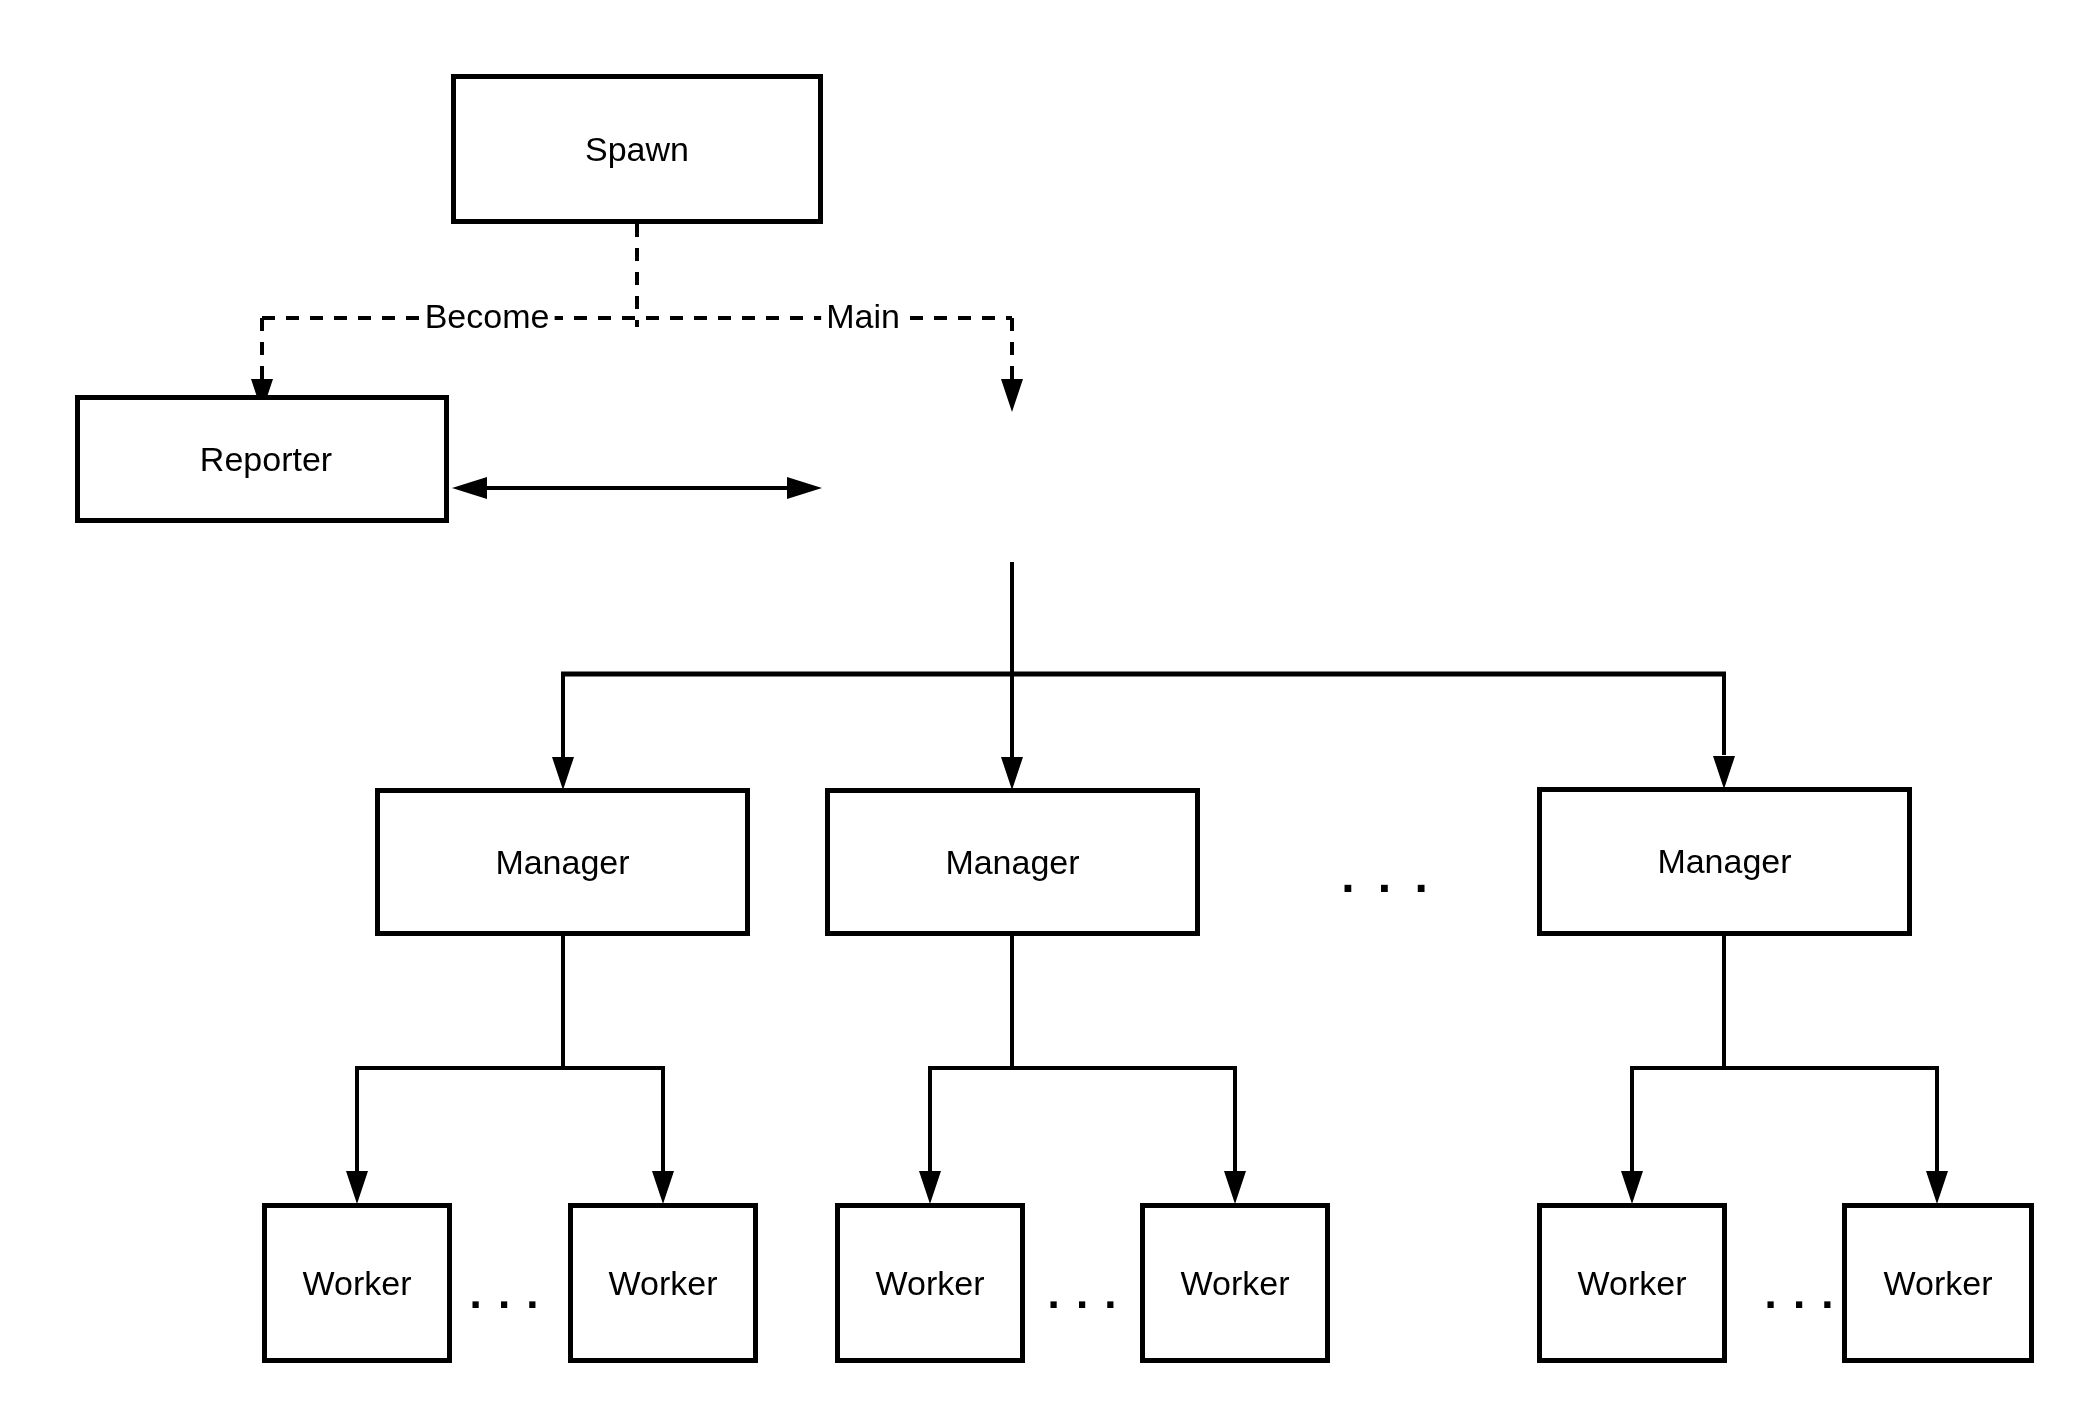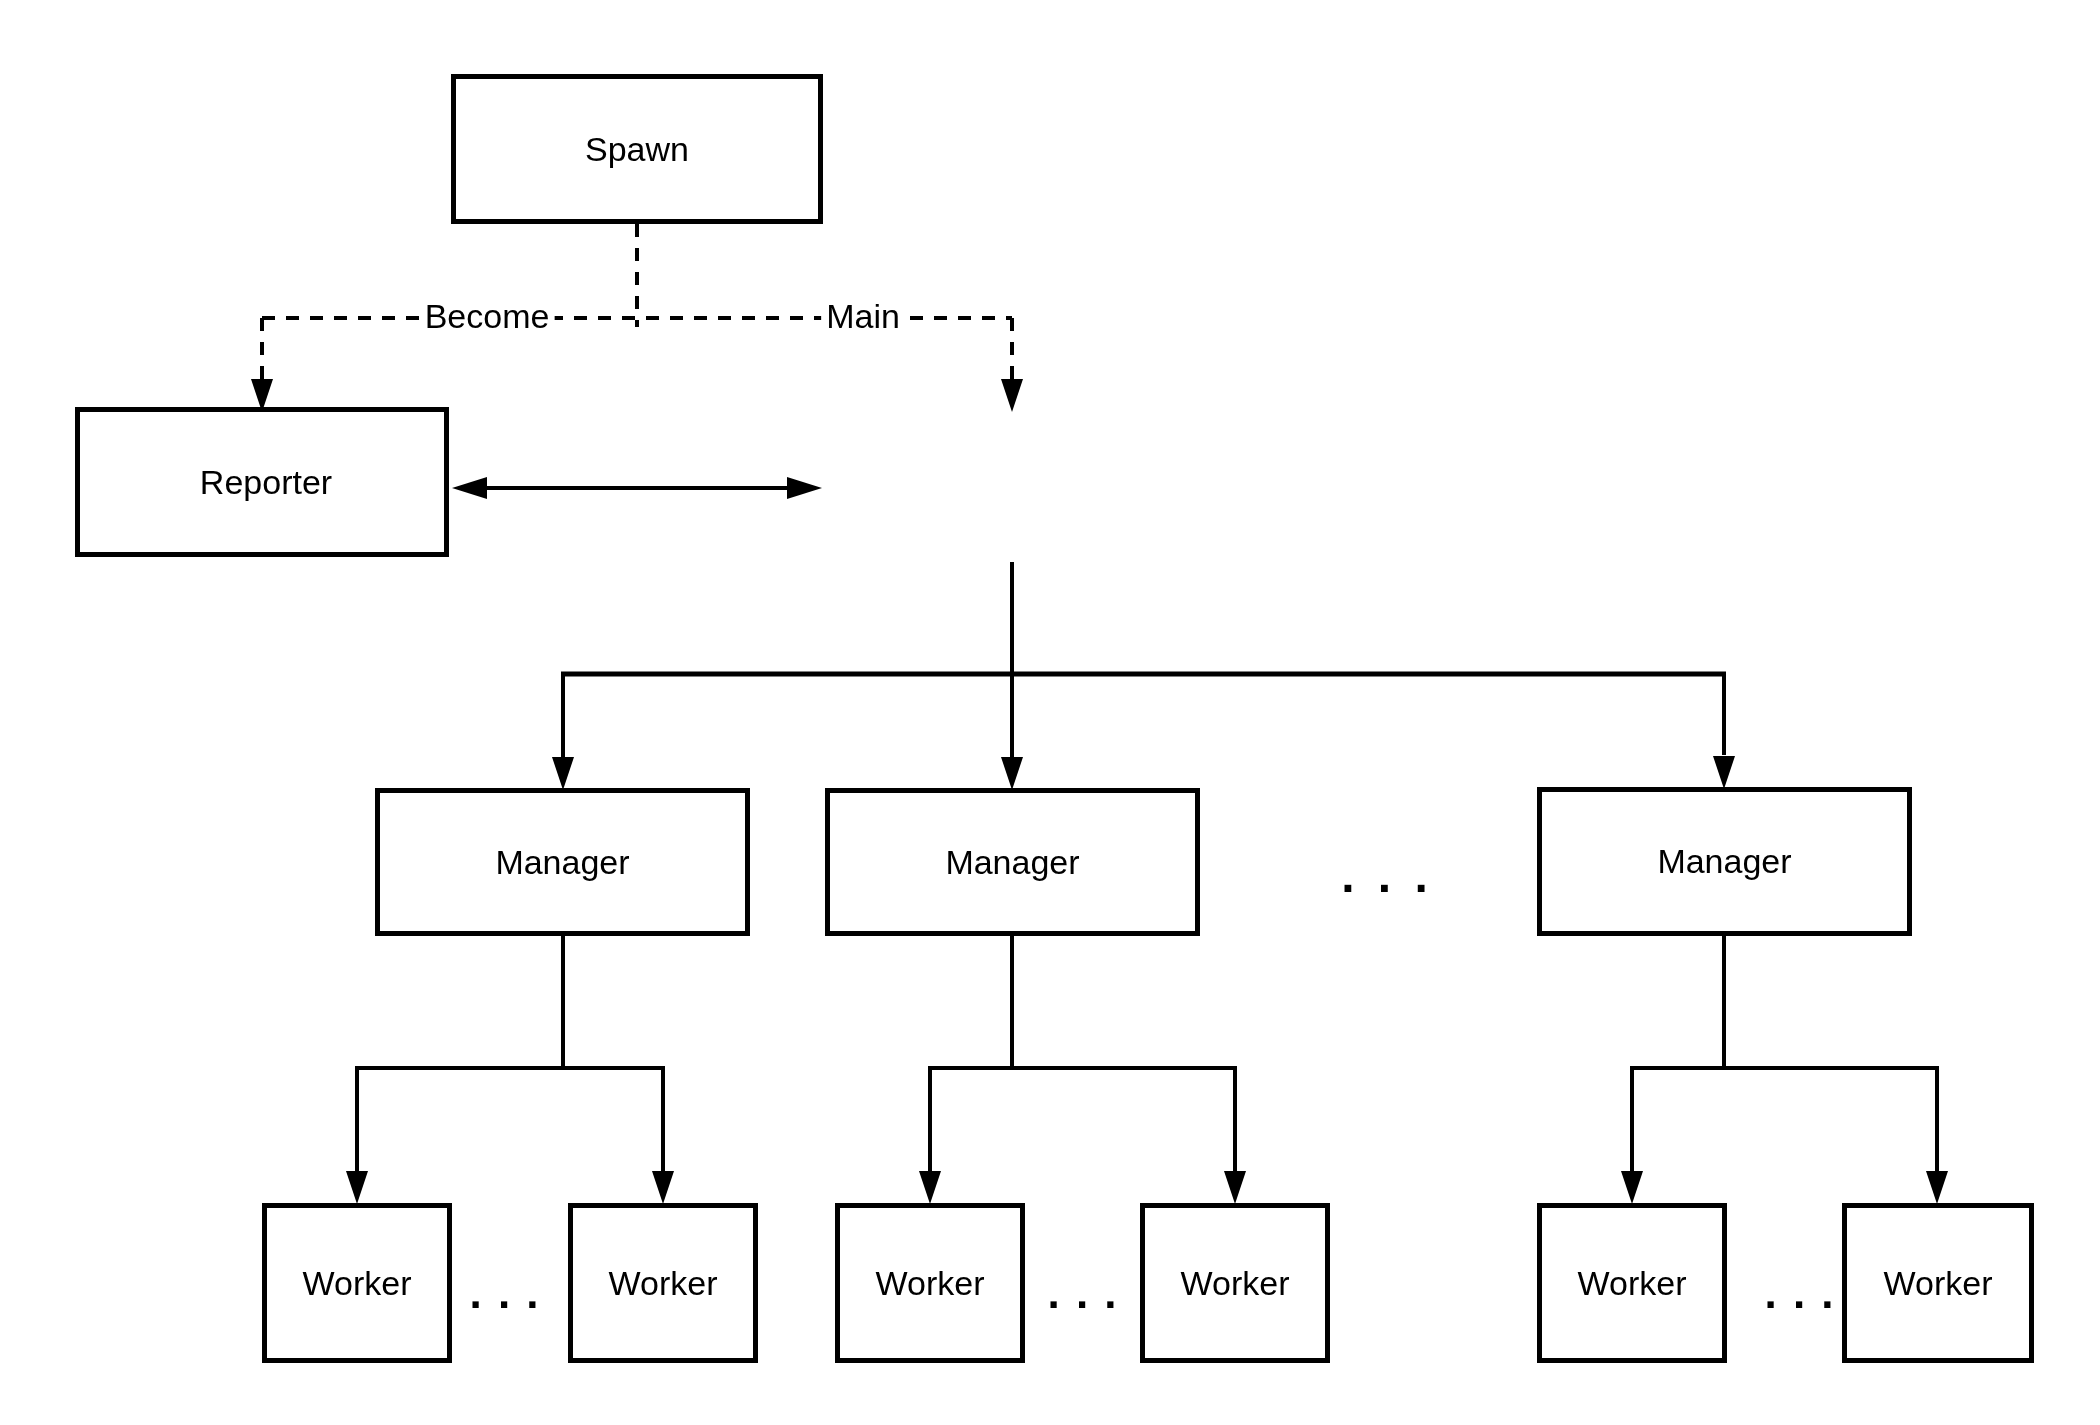"Reporter" div.node { height: 150px -> 128px; top: 407px -> 395px }
